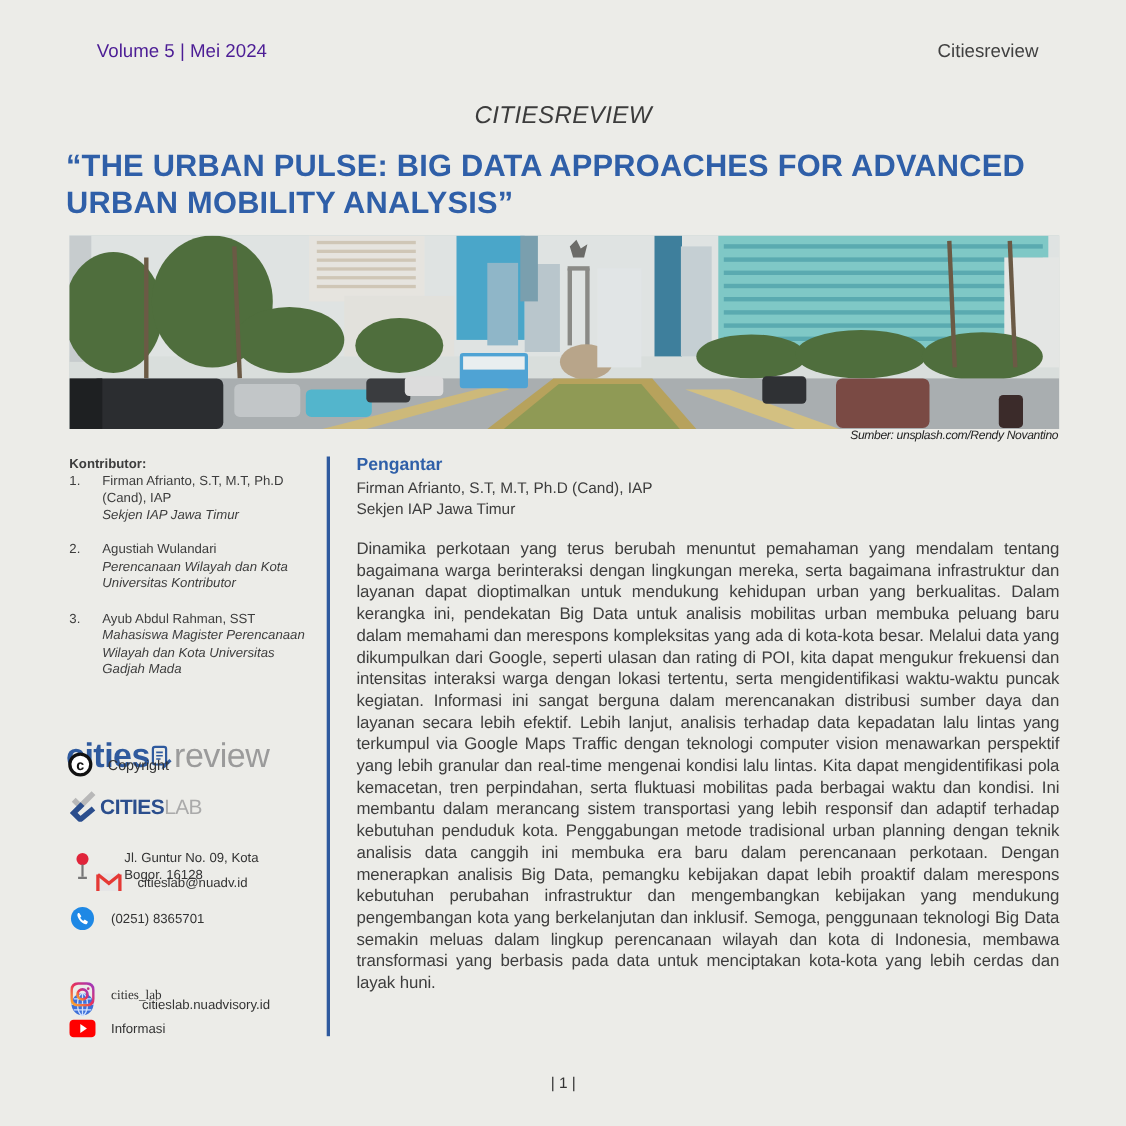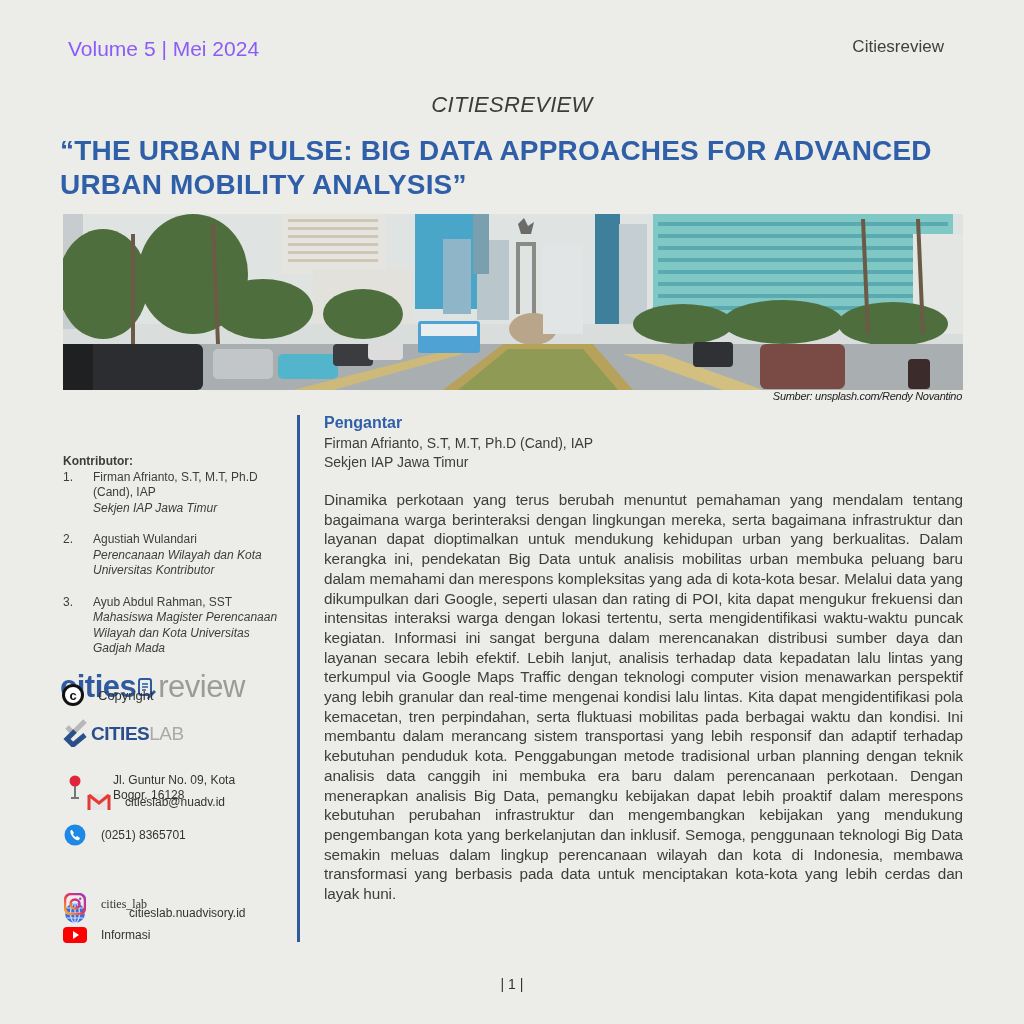"Volume 5 | Mei 2024" .hdr-left { color: #8b5cf6 -> #4c1d95; font-size: 21px -> 17px; left: 68px -> 88px }
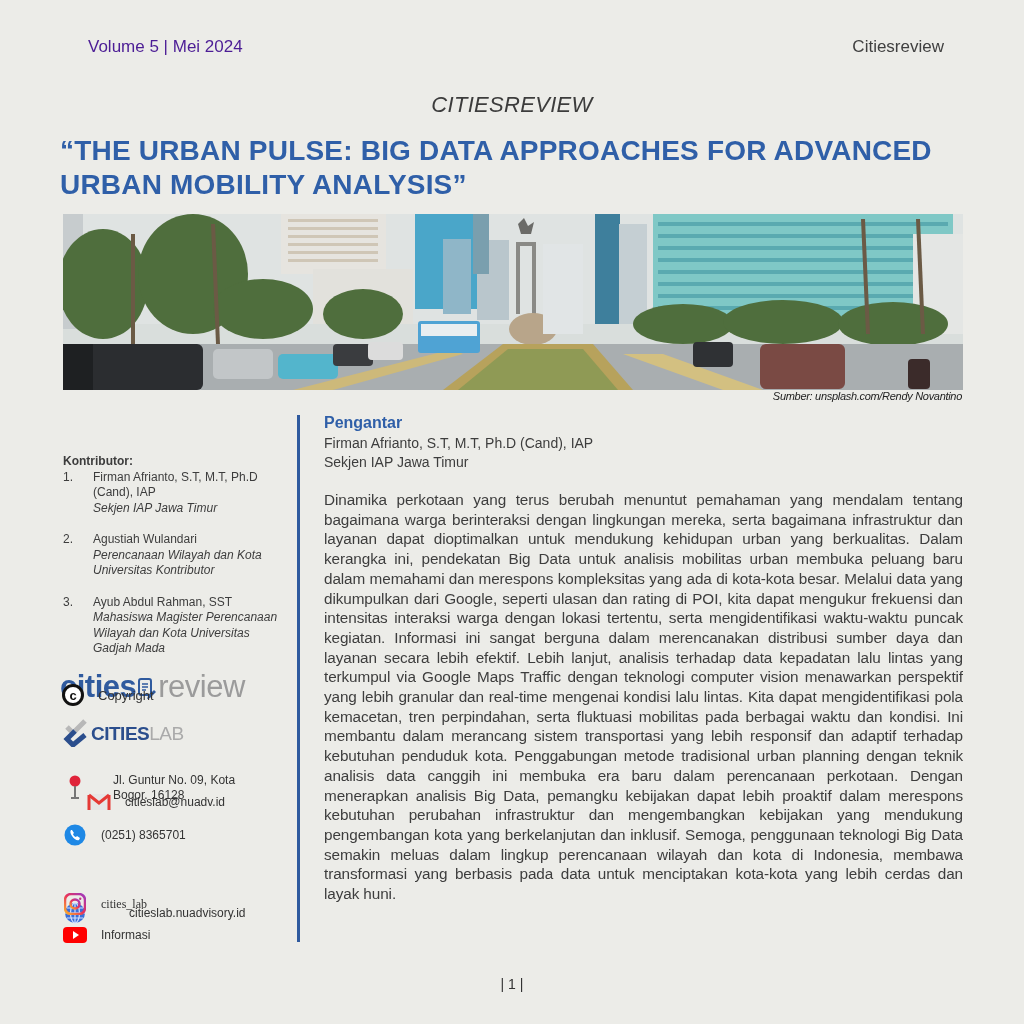"Kontributor:" .side .ktitle { margin-top: 40px -> none }
